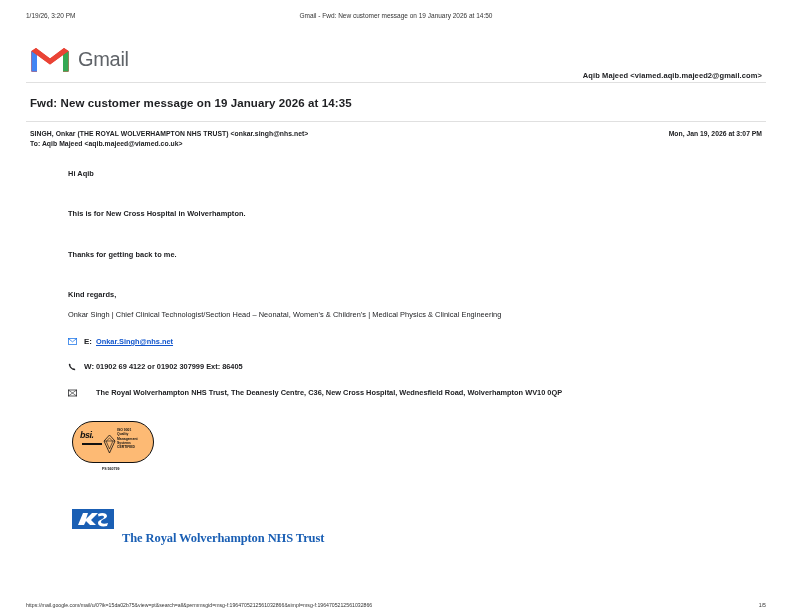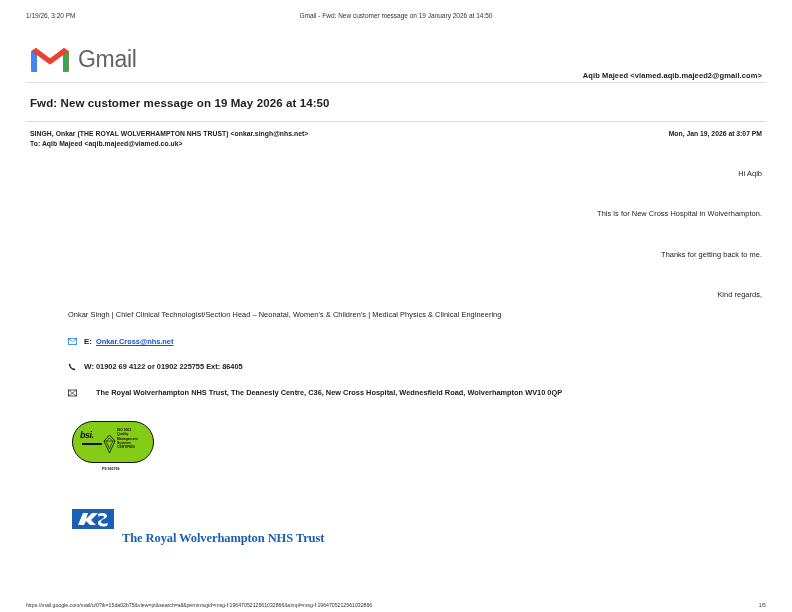"Gmail" .gmail-word { font-size: 23px -> 20px }
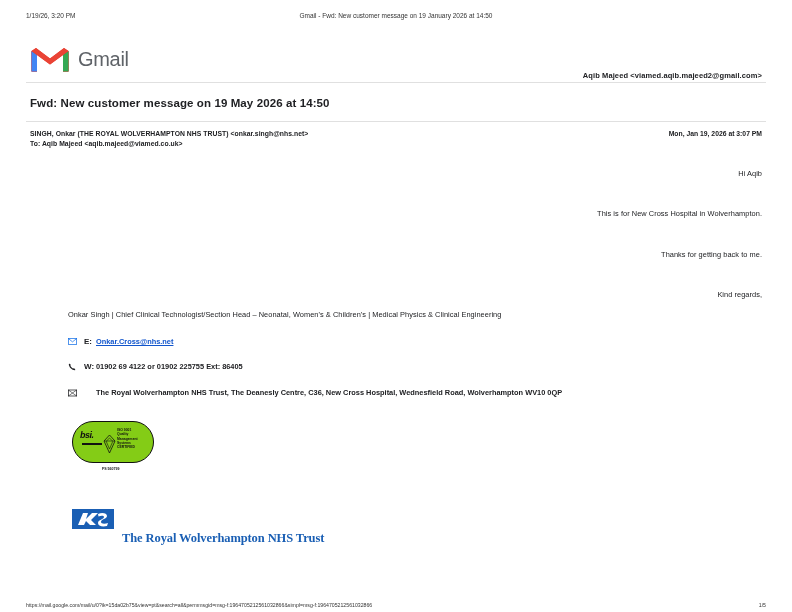"Fwd: New customer message on" div.subject { text: May 2026 at 14:50 -> January 2026 at 14:35 }
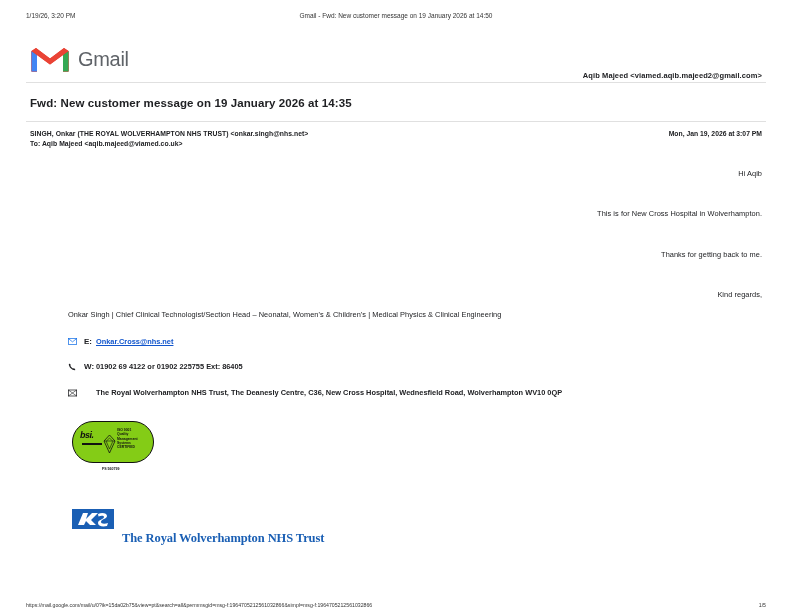"Hi Aqib" .body p { font-weight: normal -> bold; text-align: right -> none }
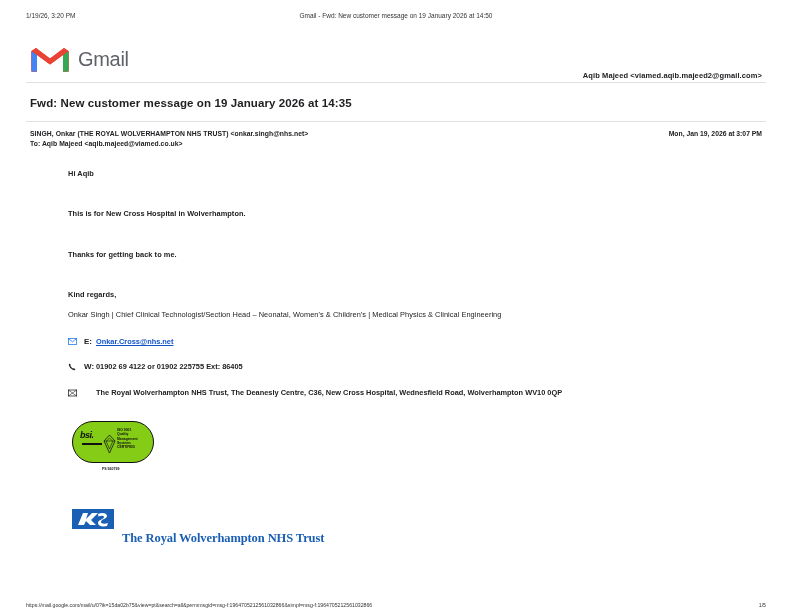"Onkar.Cross@nhs.net" a.contact-link { text: Onkar.Cross@nhs.net -> Onkar.Singh@nhs.net }
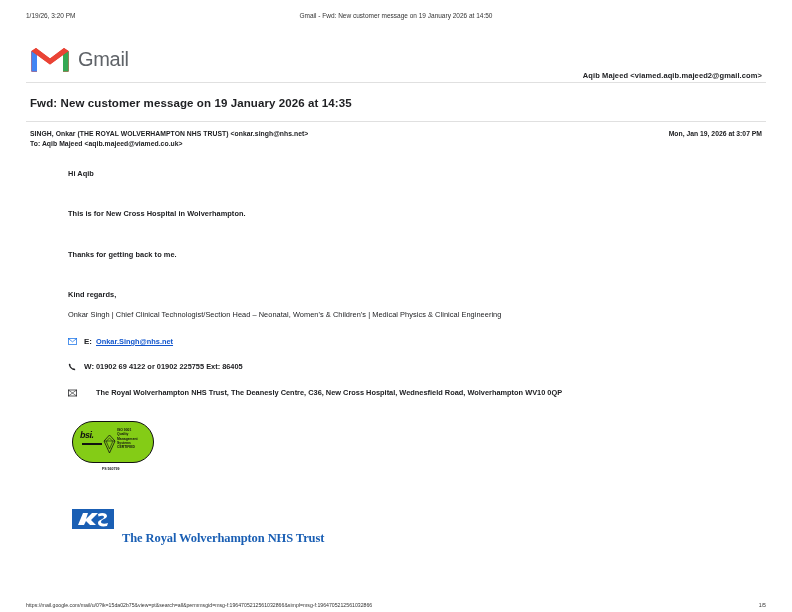"01902 69 4122 or 01902" span { text: 225755 -> 307999 }
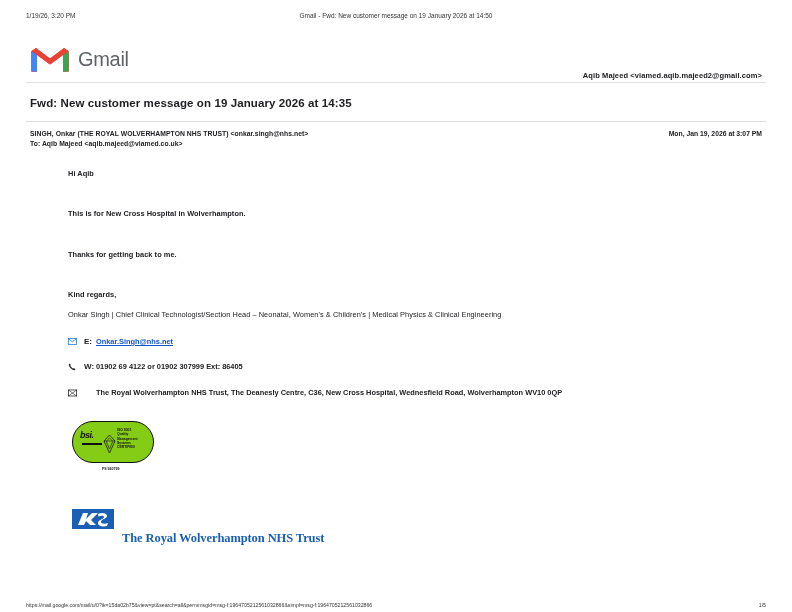"bsi." .bsi { background: #84cc16 -> #fdba74 }
